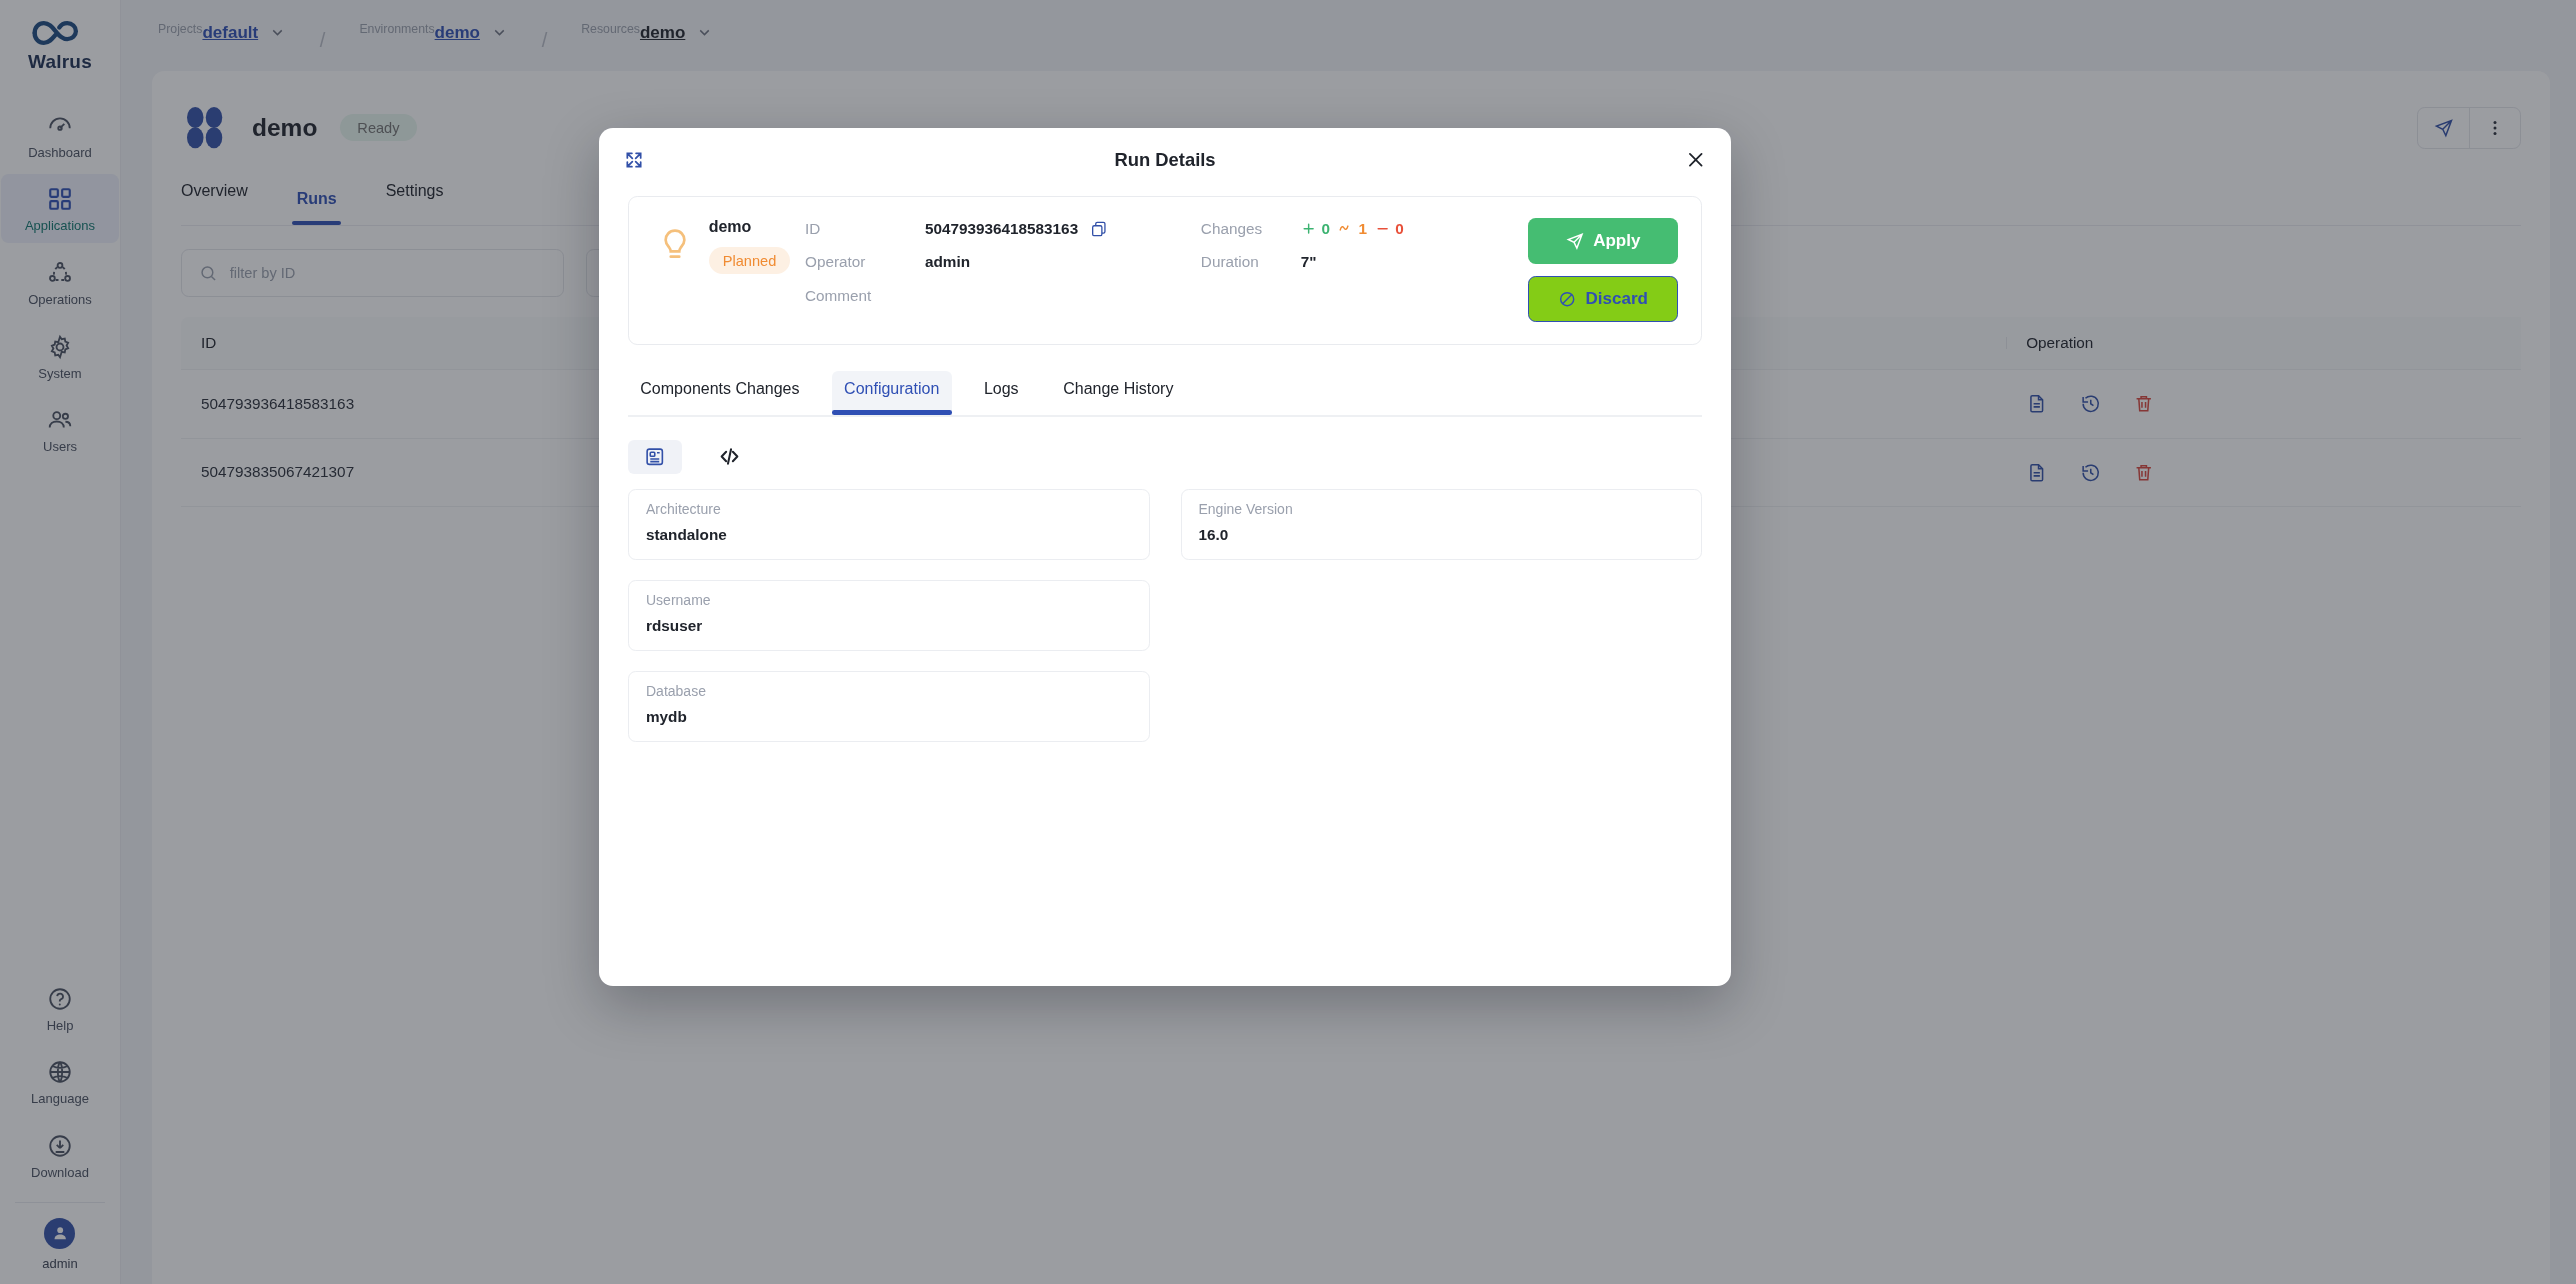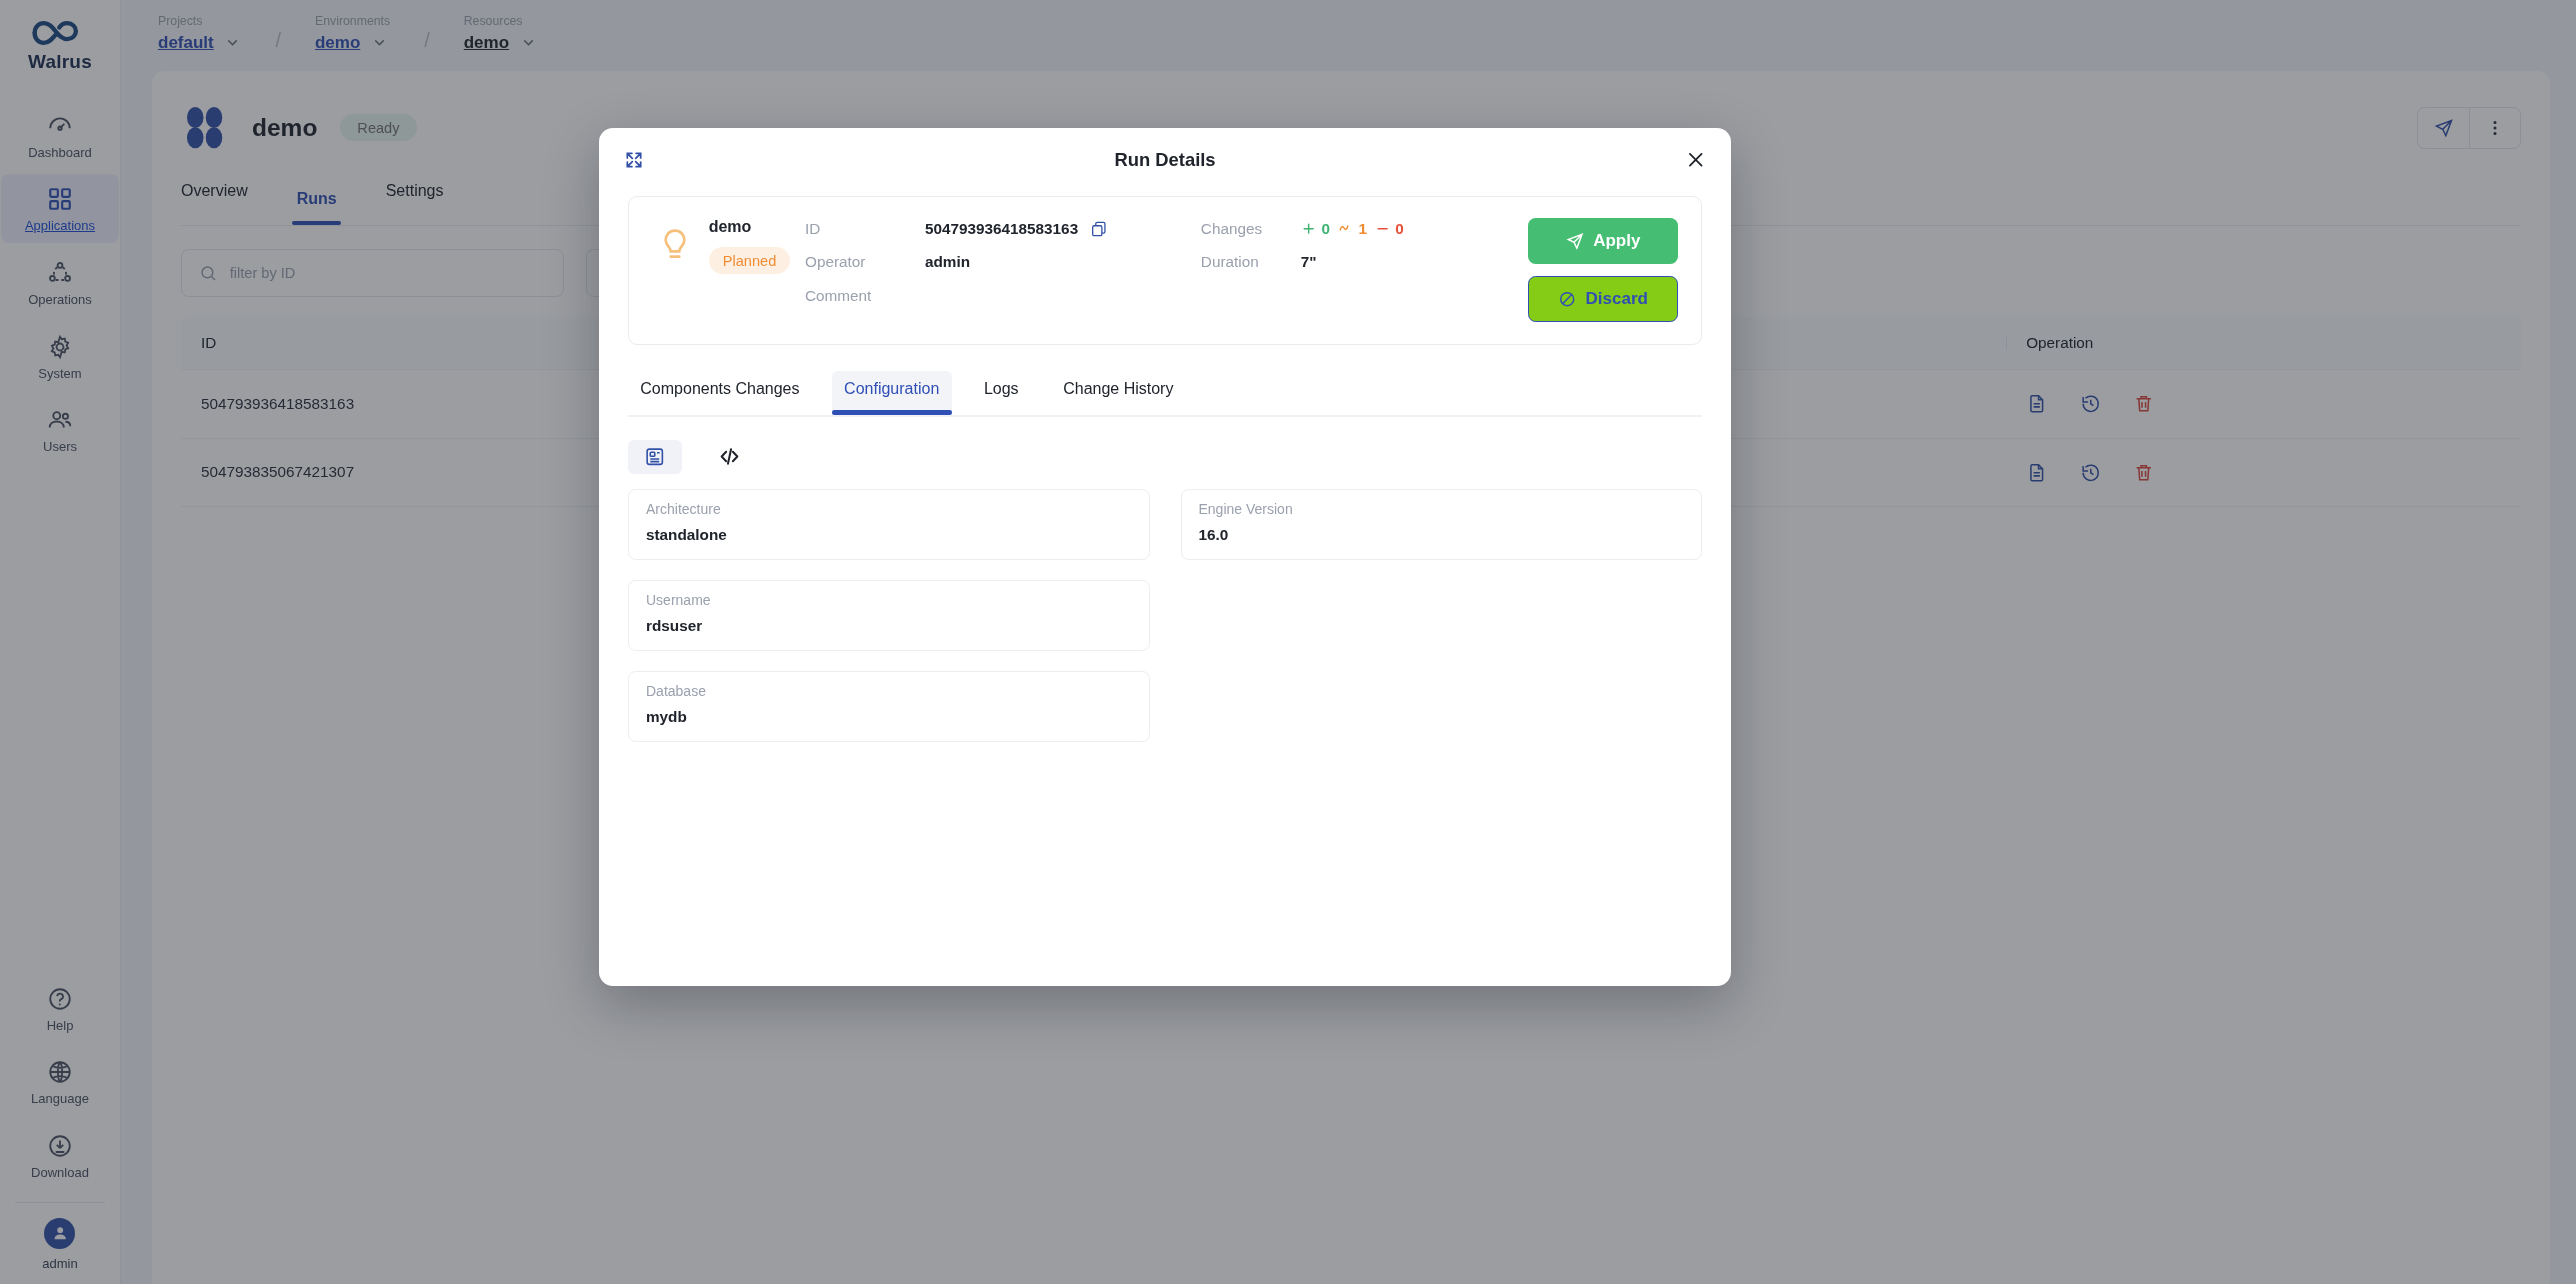"Projects" .crumb { flex-direction: column -> row }
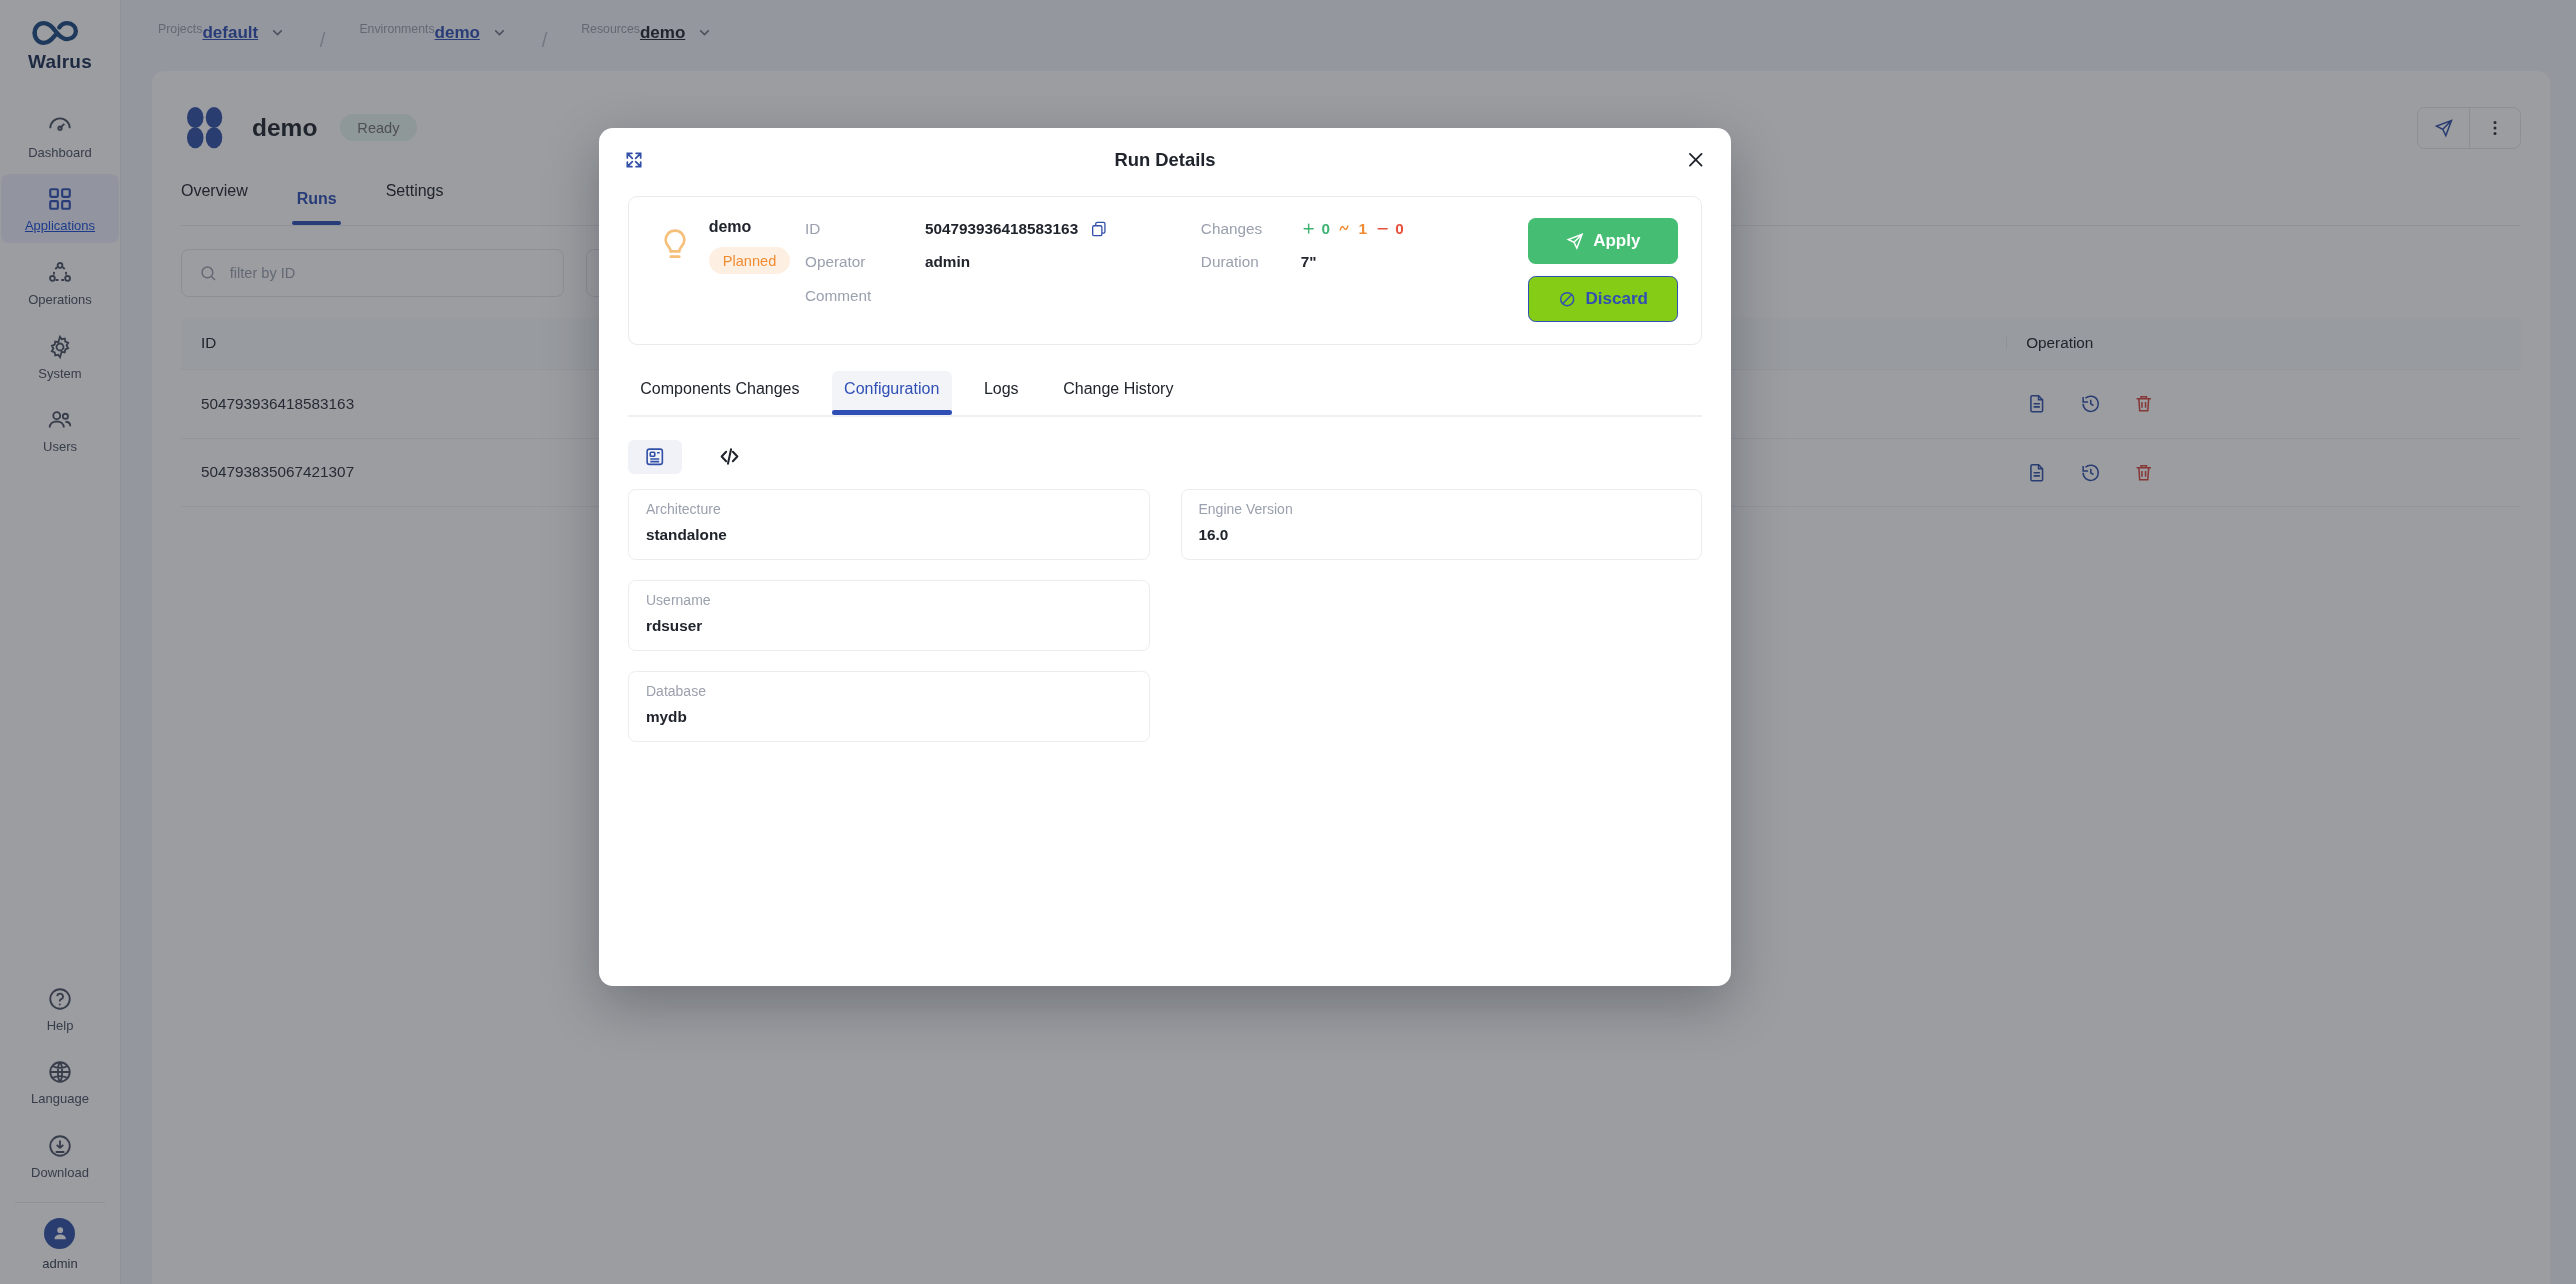"Applications" .nav-item.active { color: #1d4ed8 -> #0f766e; text-decoration: underline -> none }
